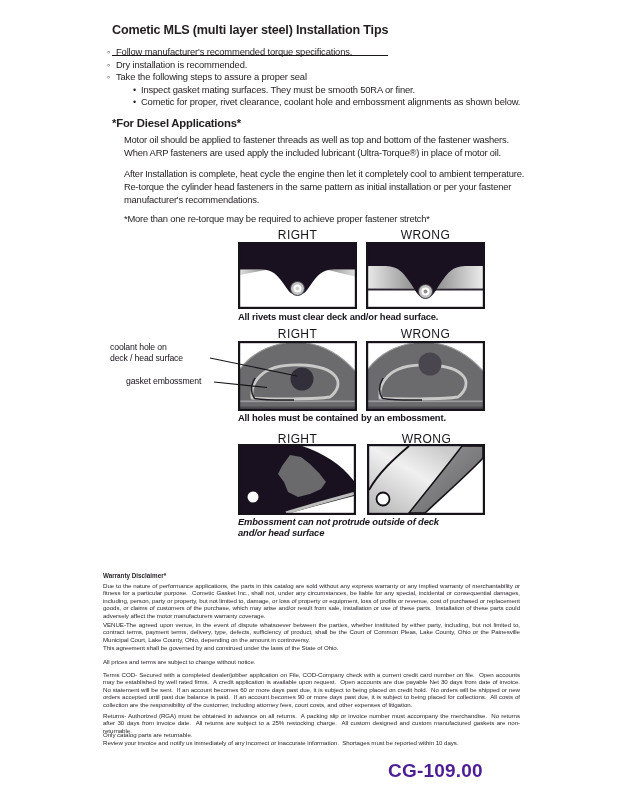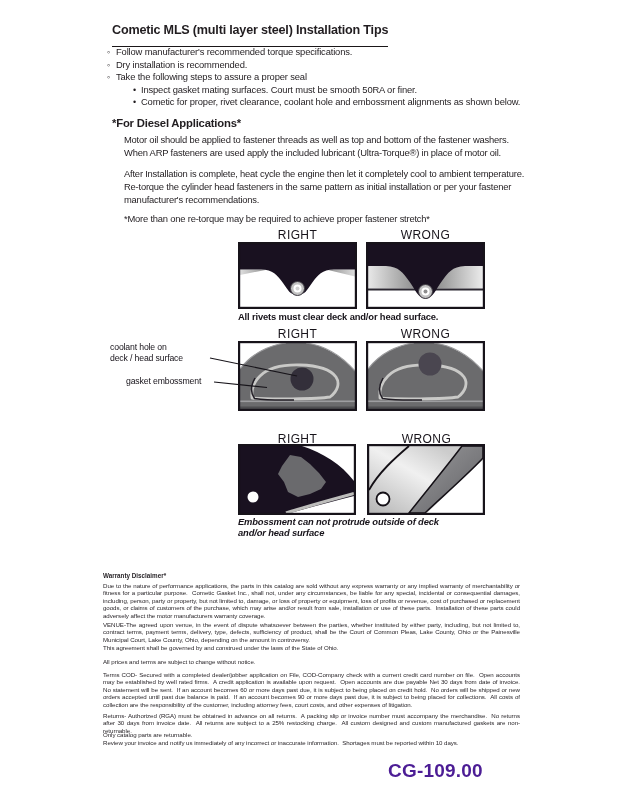"Cometic MLS (multi layer steel)" .doc-title { padding-bottom: 9px -> 18px }
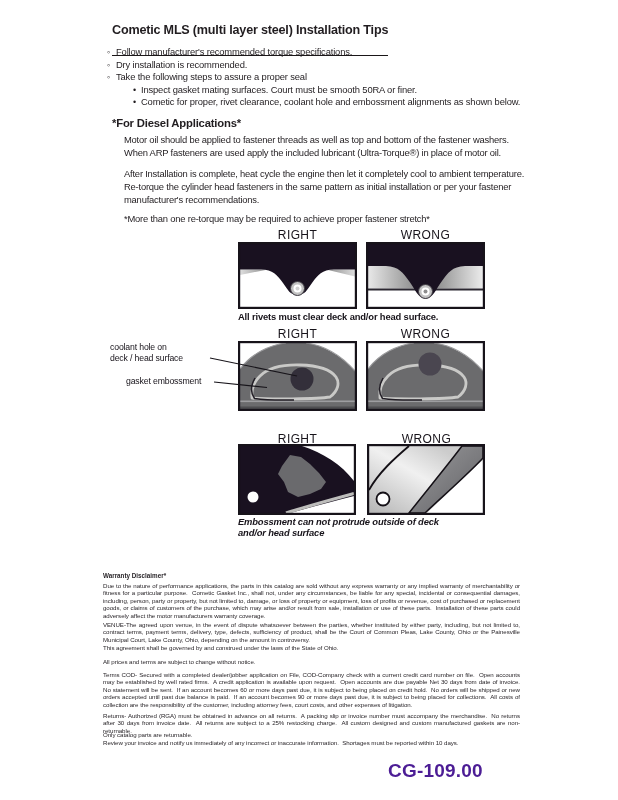"Inspect gasket mating surfaces. Court" span { text: Court -> They }
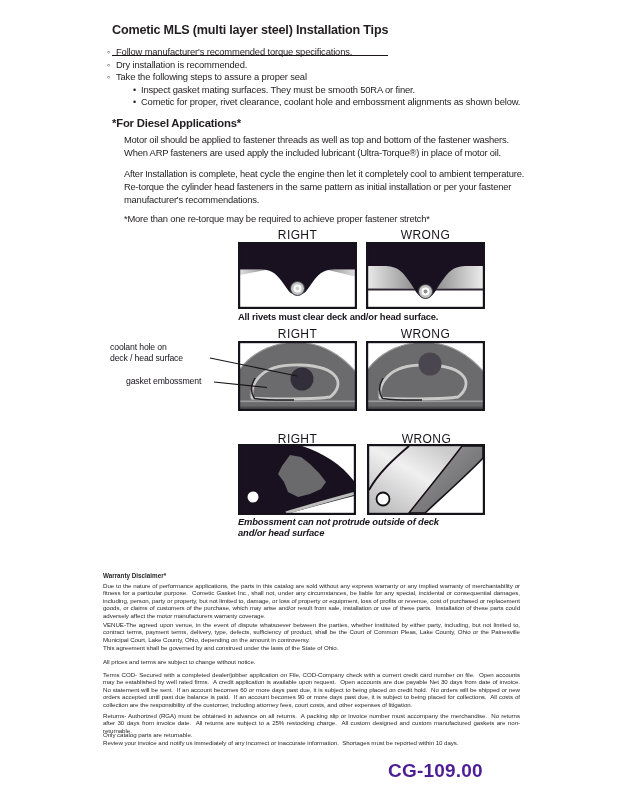"All holes must be contained" div.abs { html: none -> <div>All holes must be contained by an embossment.</div> }
